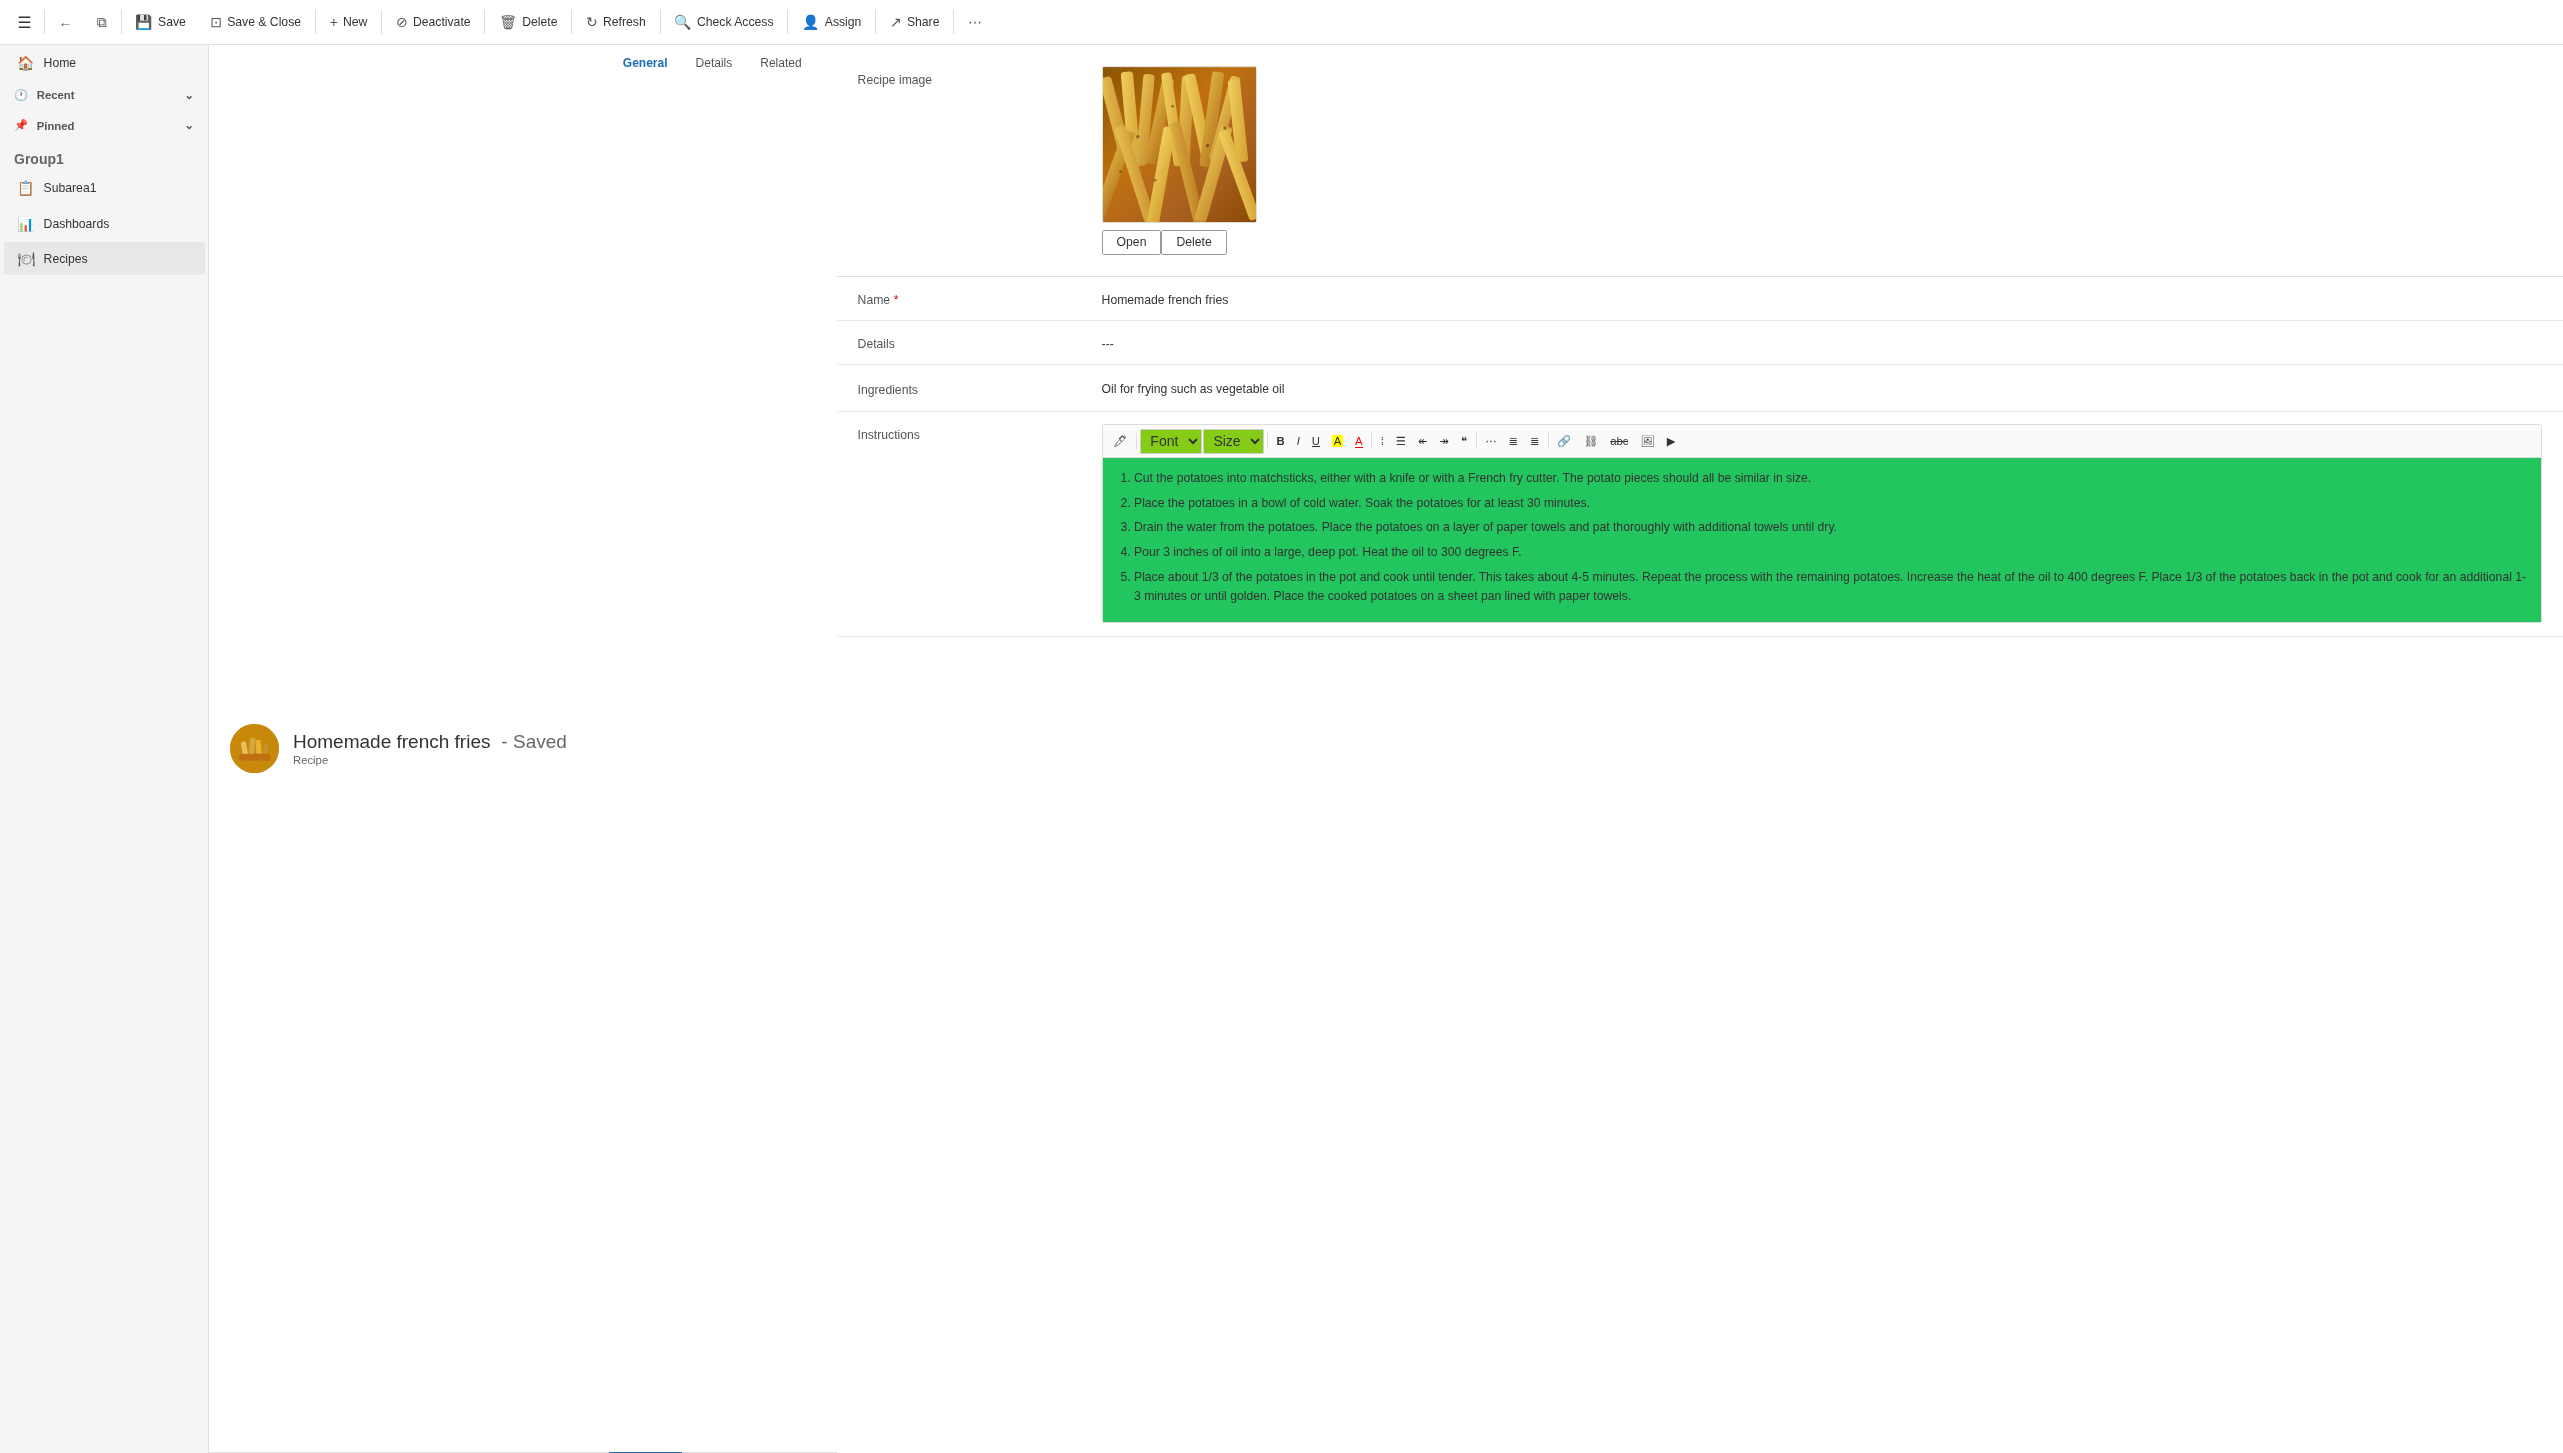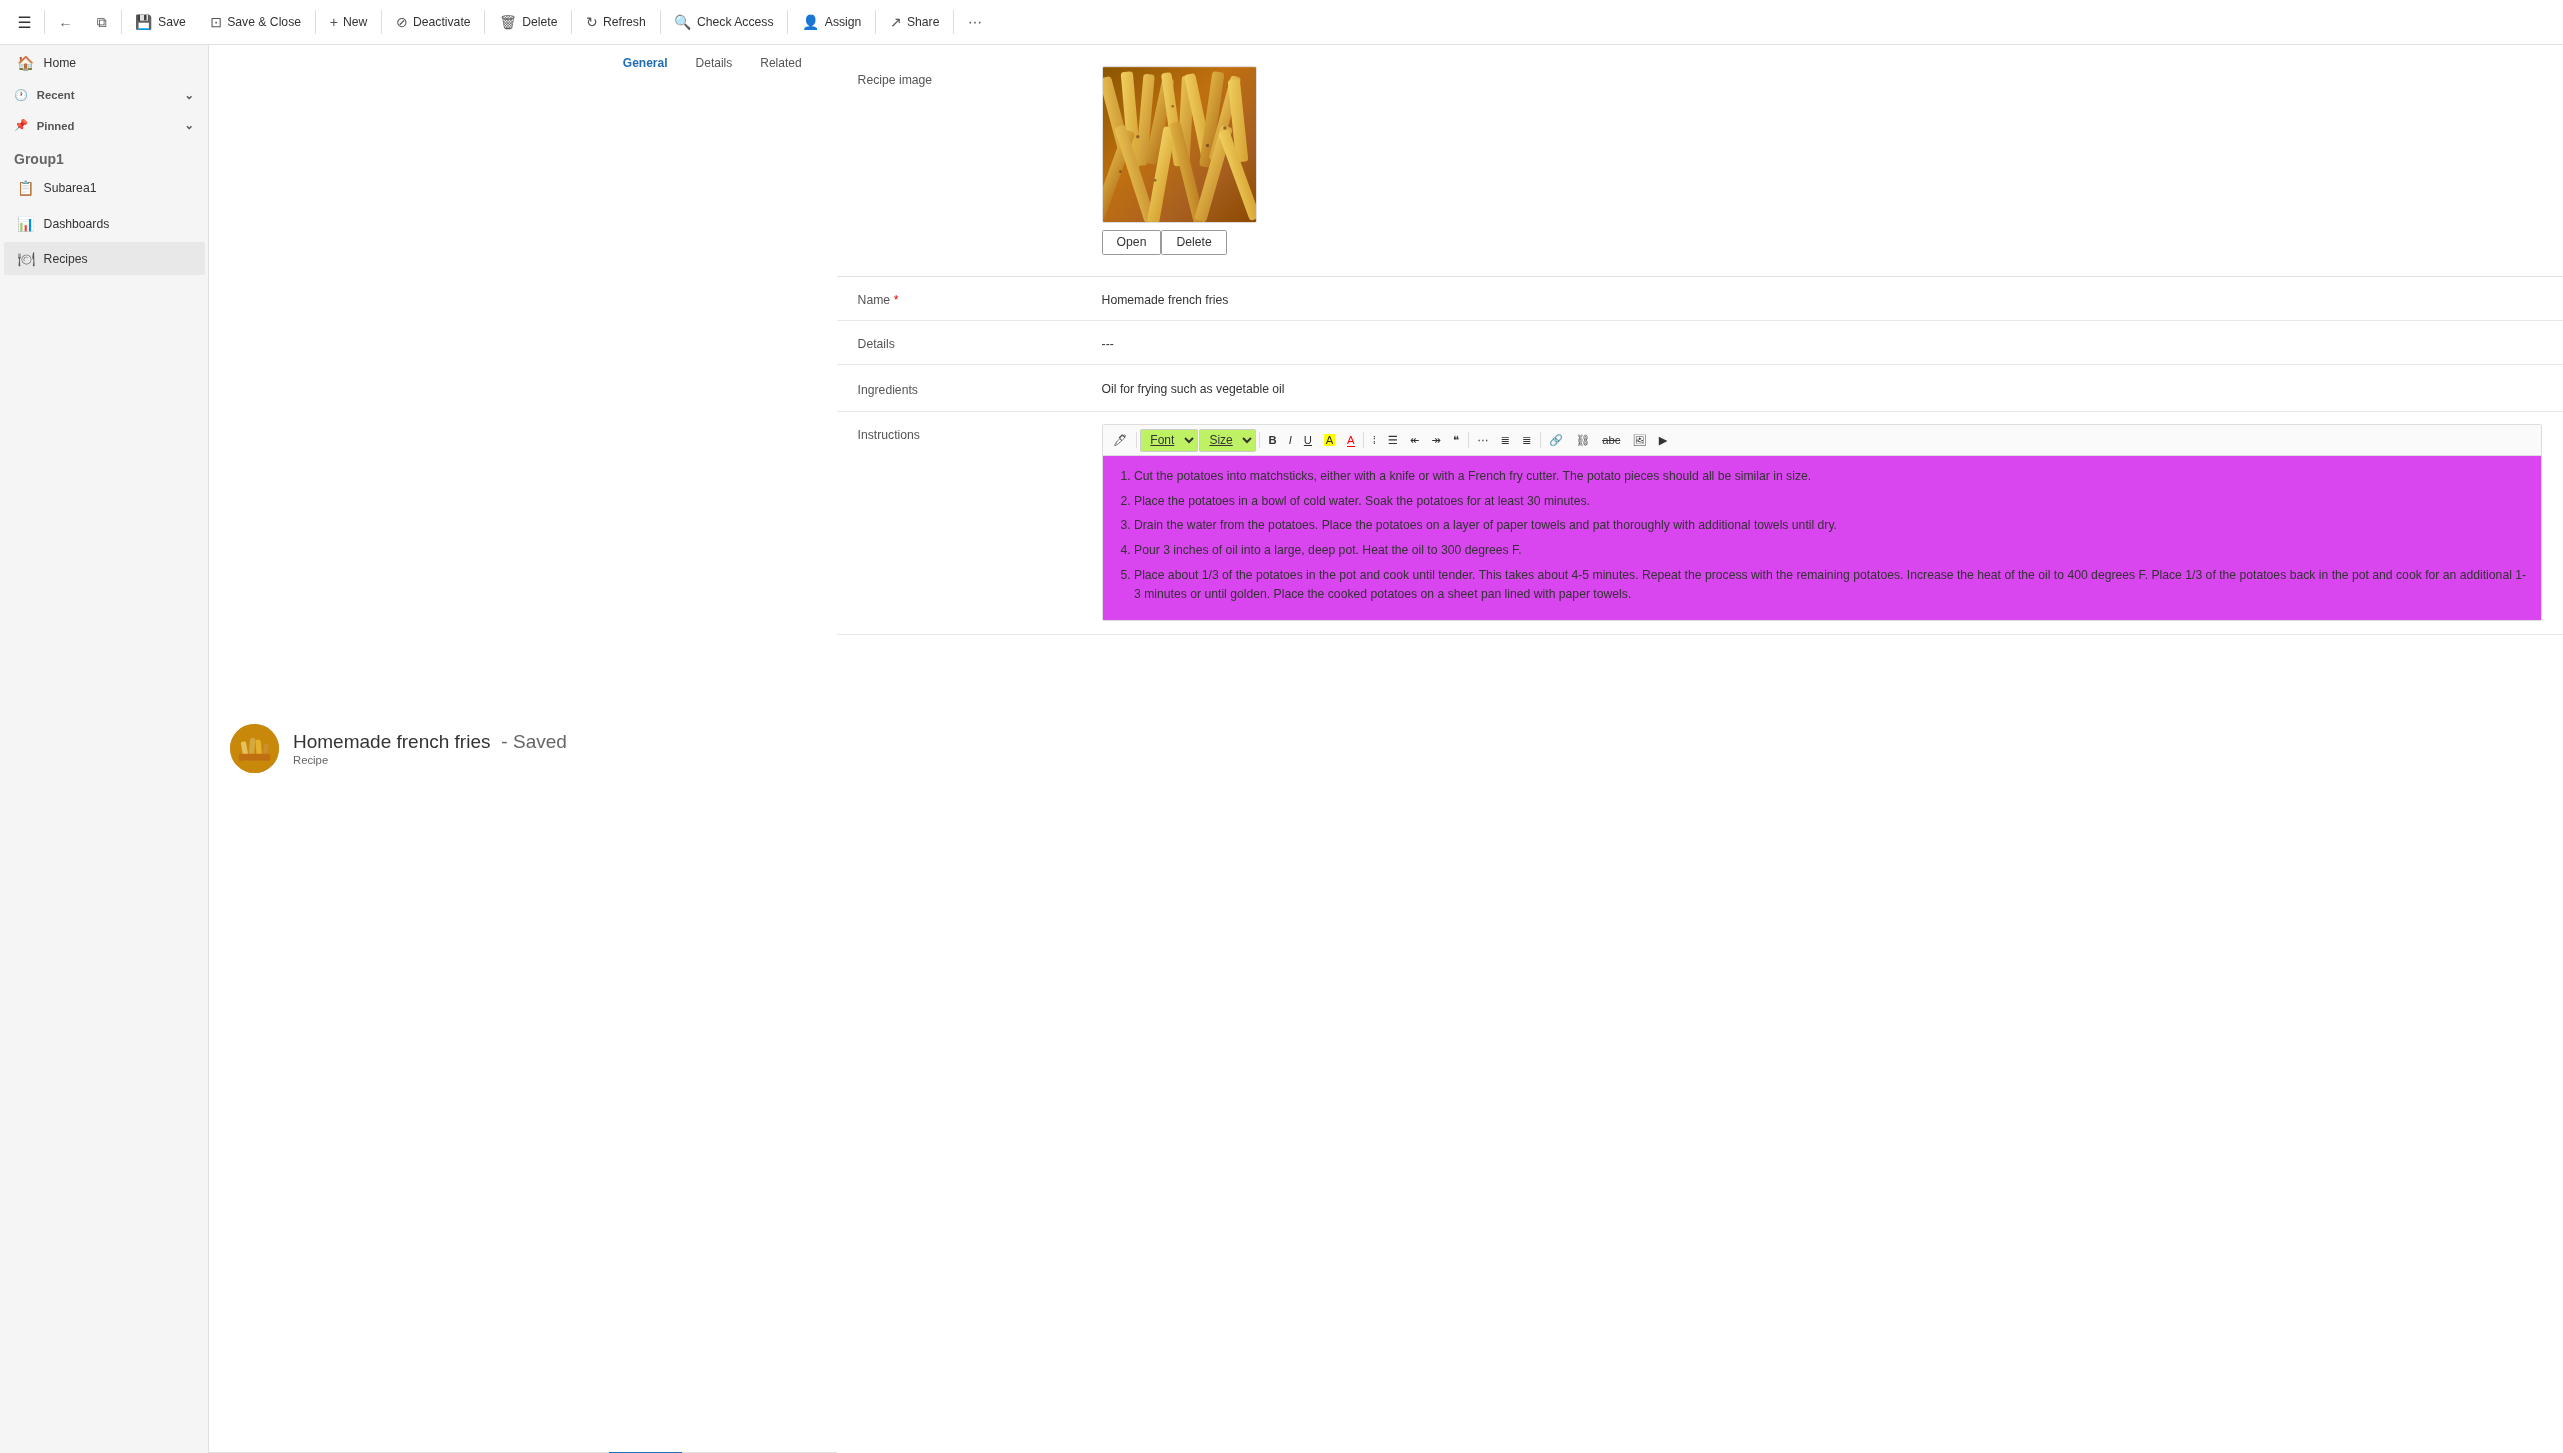"Font" .rich-select { background: #bef264 -> #84cc16; font-size: 12px -> 14px; text-decoration: underline -> none }
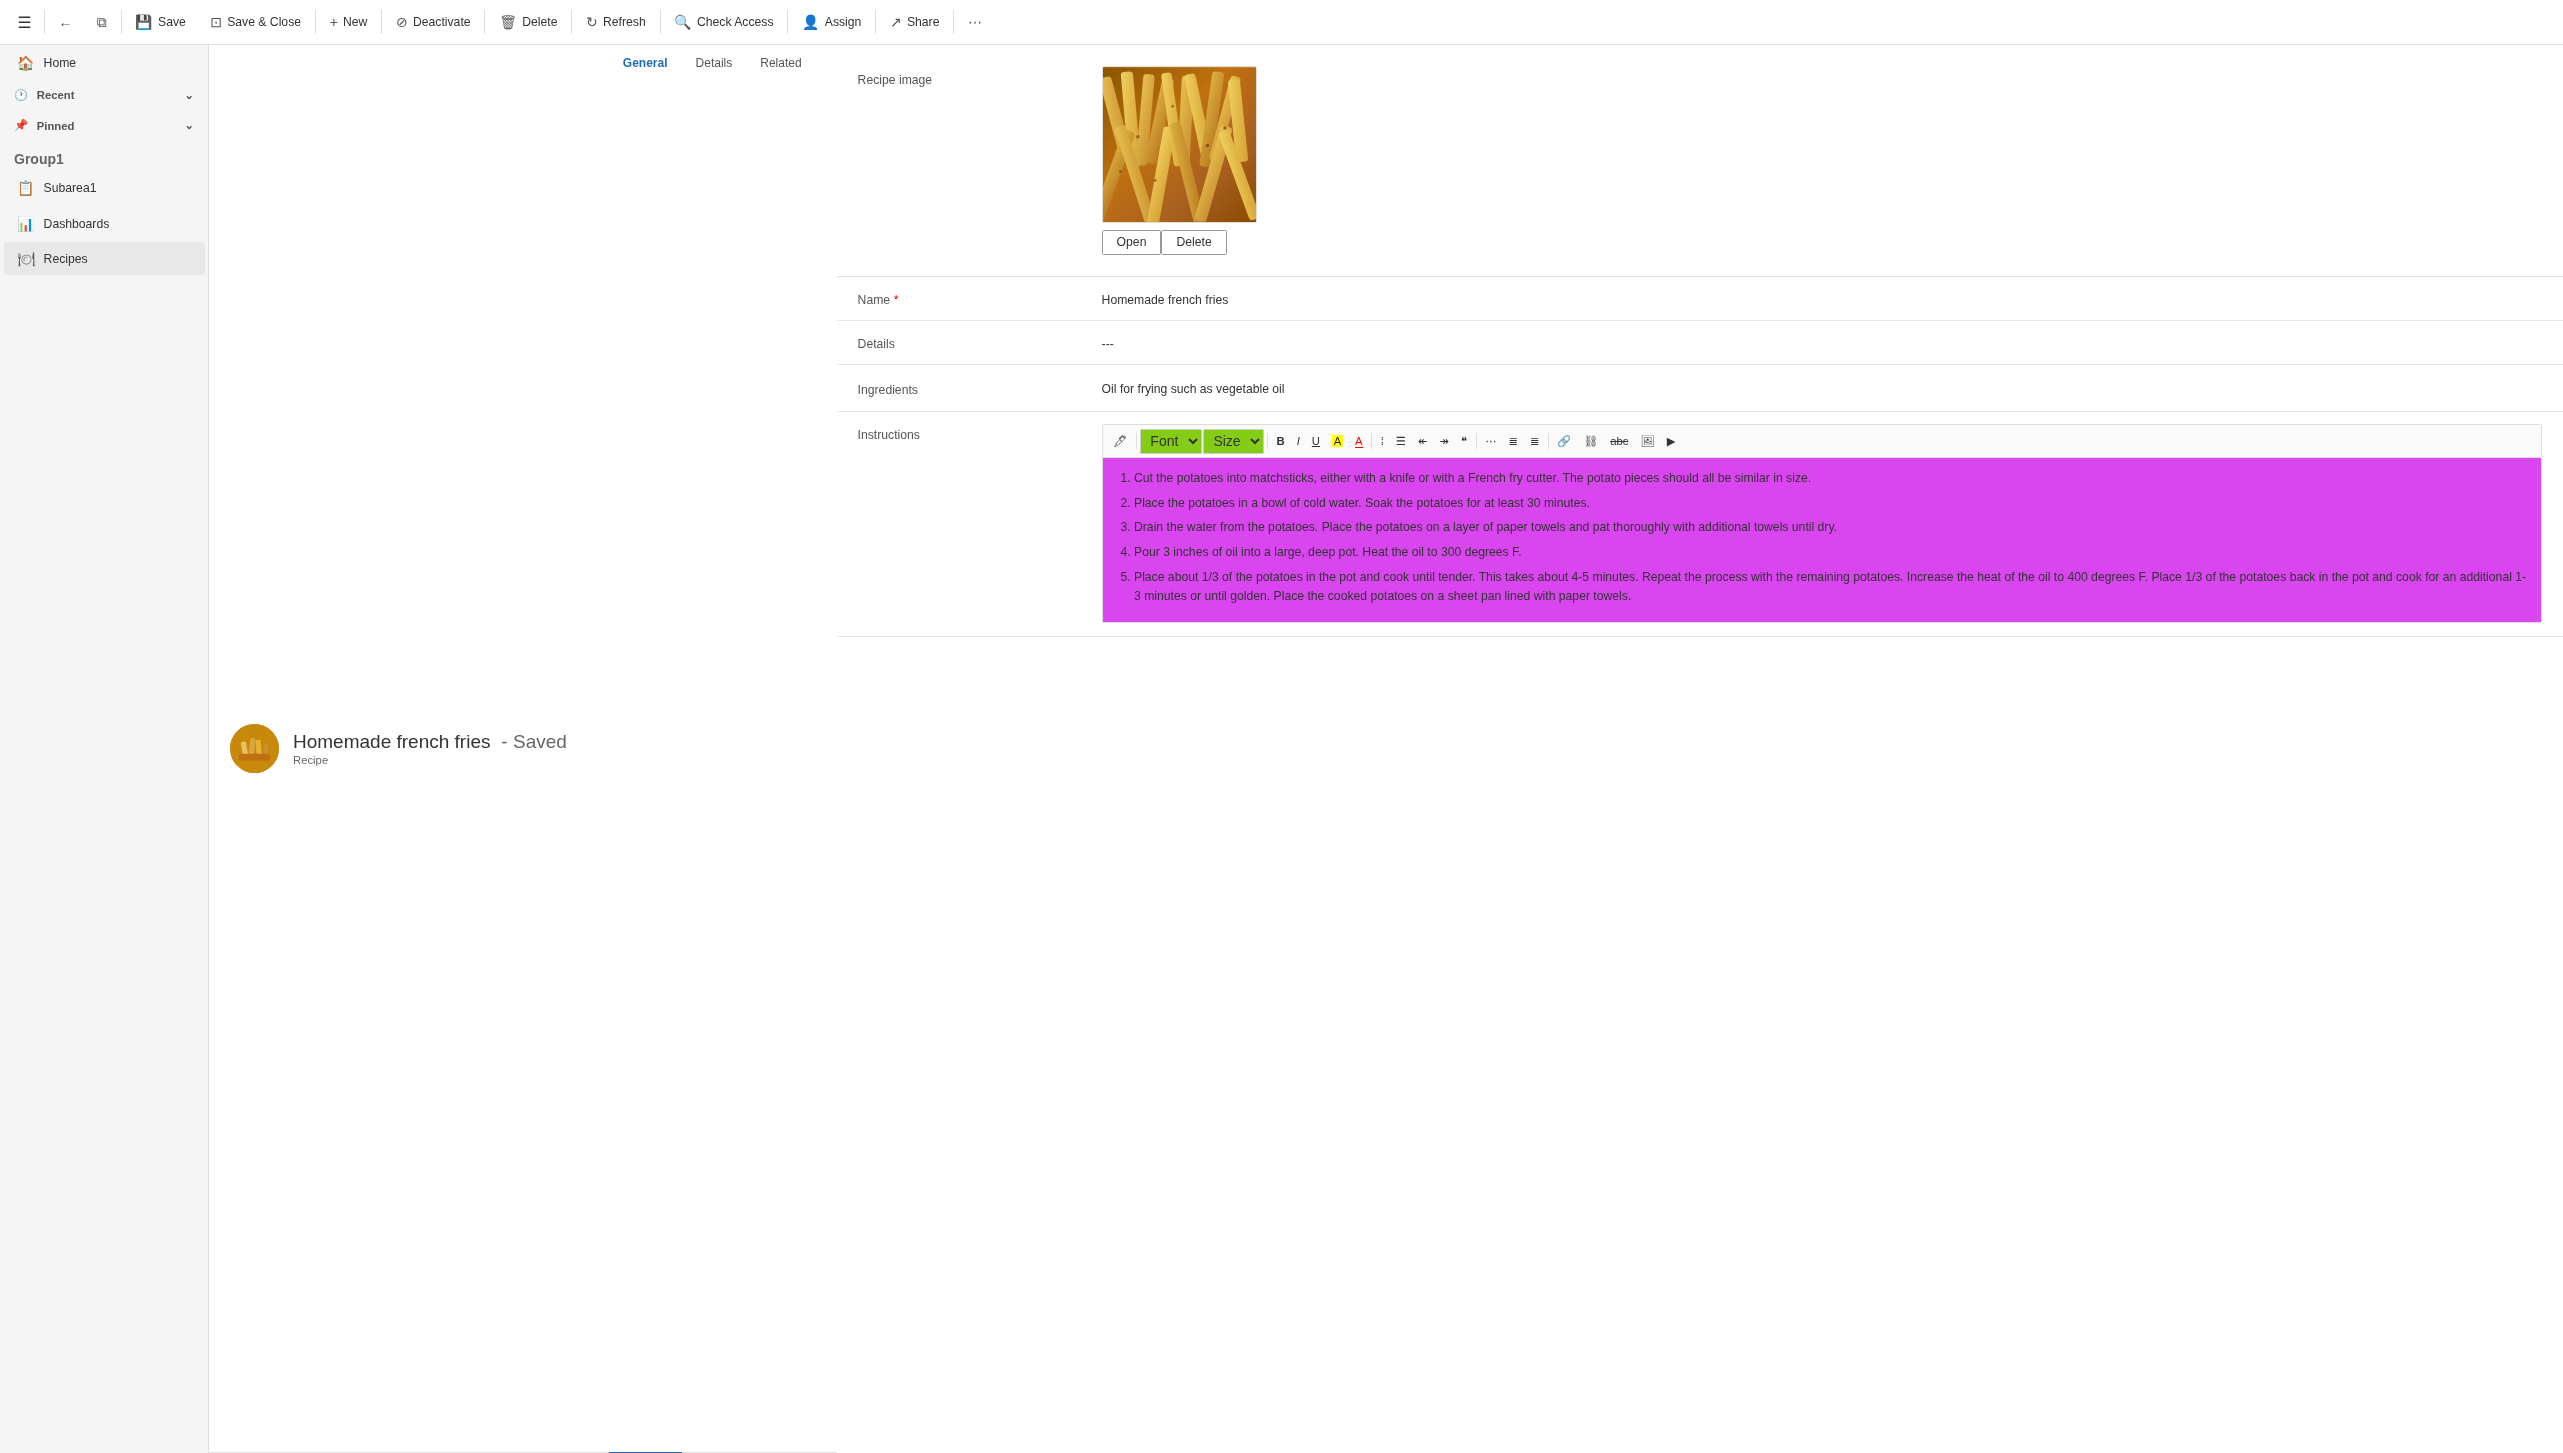"Cut the potatoes into matchsticks," .instructions-body { background: #d946ef -> #22c55e }
